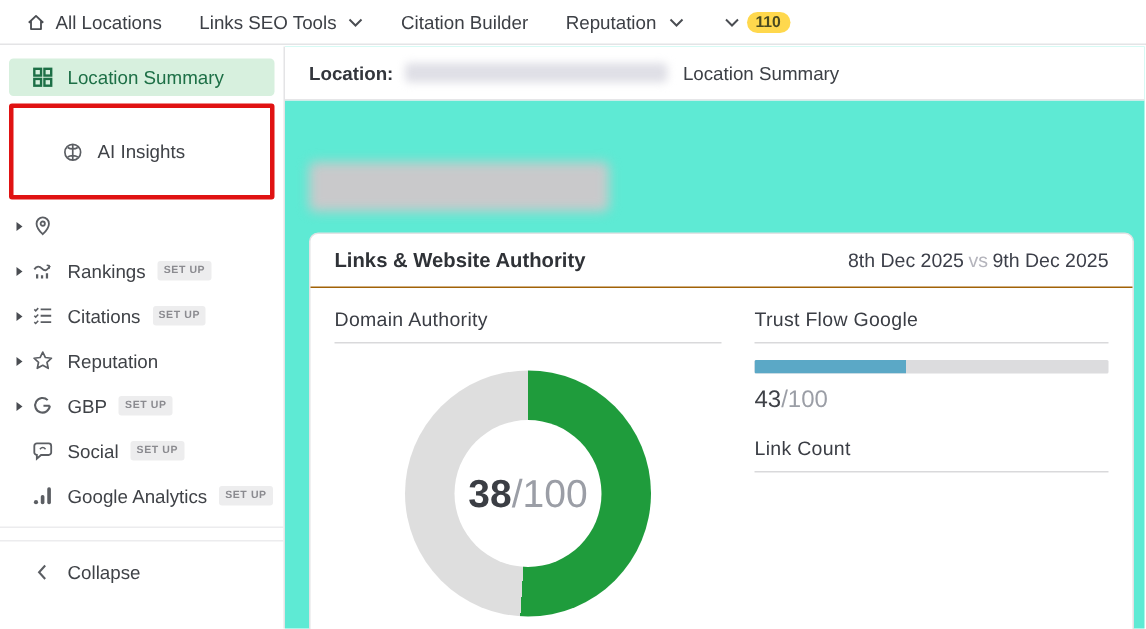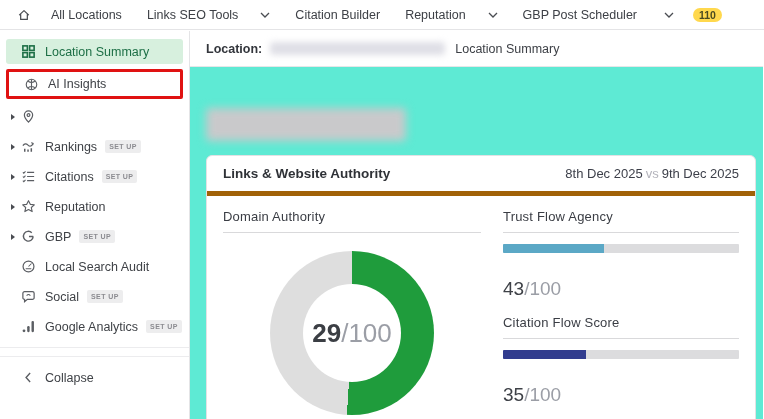"All Locations" .nav-item { gap: 20px -> 6px }
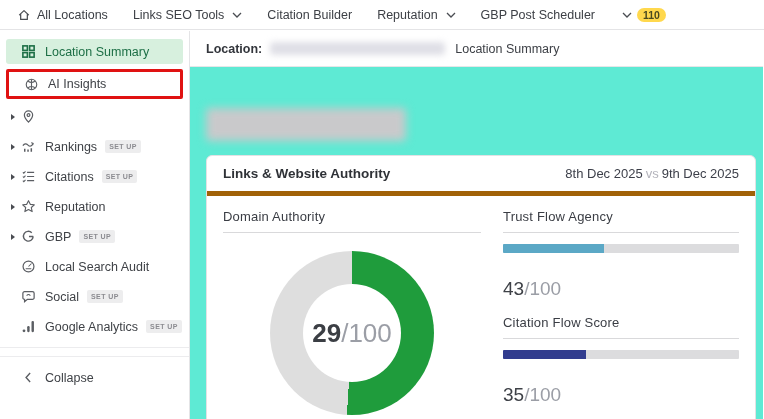"GBP Post Scheduler" div.nav-item { html: <div> <span>GBP Post Scheduler</span> </div> -> none }
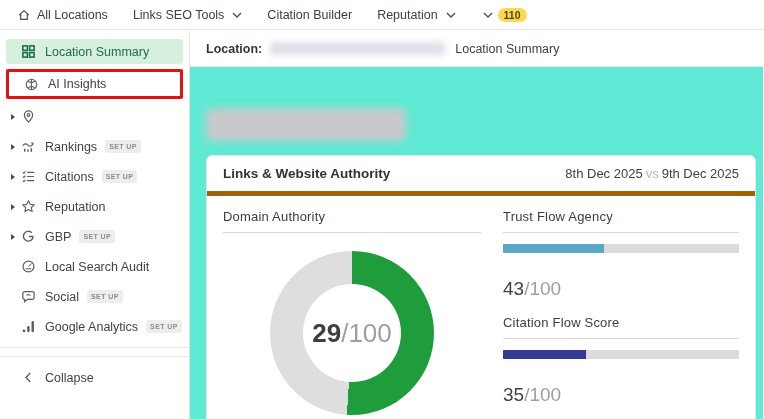"AI Insights" .ai-annotation .side-item { margin: 0 -> 17px }
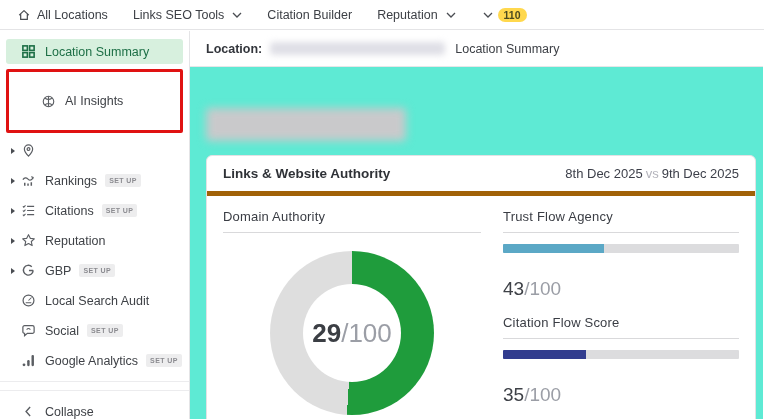"Links & Website Authority" .card-header { border-bottom: 5px solid #a16207 -> 1px solid #a16207 }
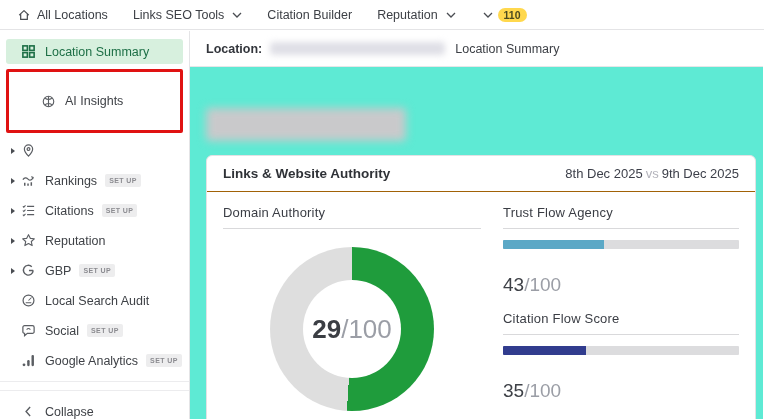"Trust Flow Agency" div.metric-label { text: Agency -> Google }
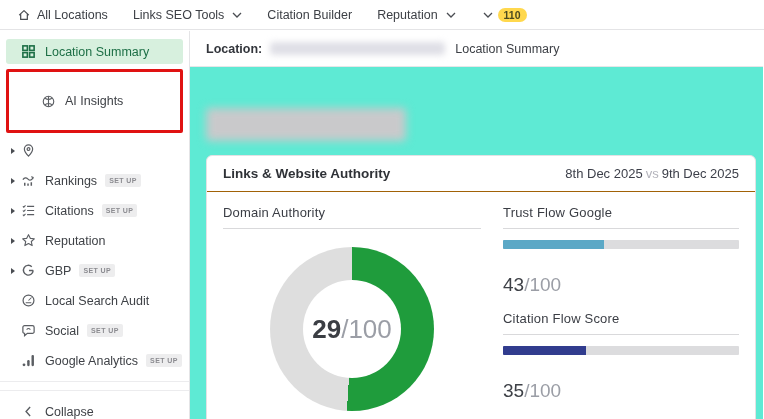"43/100" .metric-value { font-size: 19px -> 16px; margin-top: 25px -> 9px }
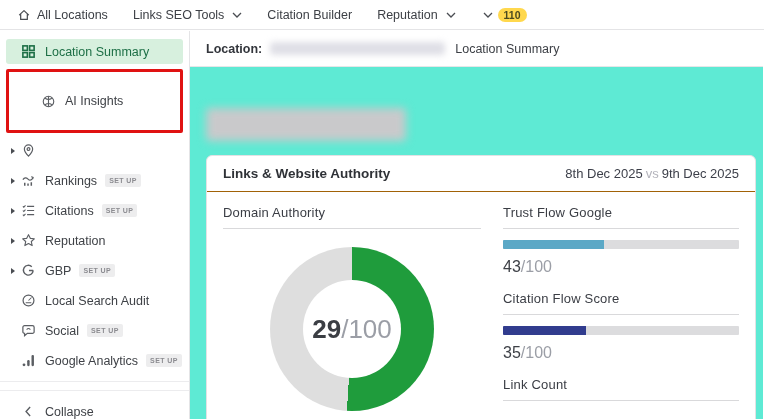"Local Search Audit" div.side-item { html: <div> <span></span> <span> <svg> <circle></circle> <path></path> </svg> </span> <span>Local Search Audit</span> </div> -> none }
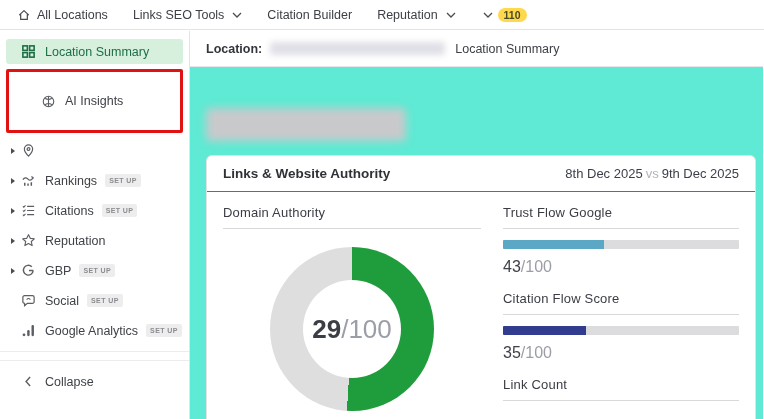"Citation Flow Score" div.metric-block { html: <div> <div>Citation Flow Score</div> <hr> <div> <div></div> </div> <div> <span>35</span><span>/100</span> </div> </div> -> none }
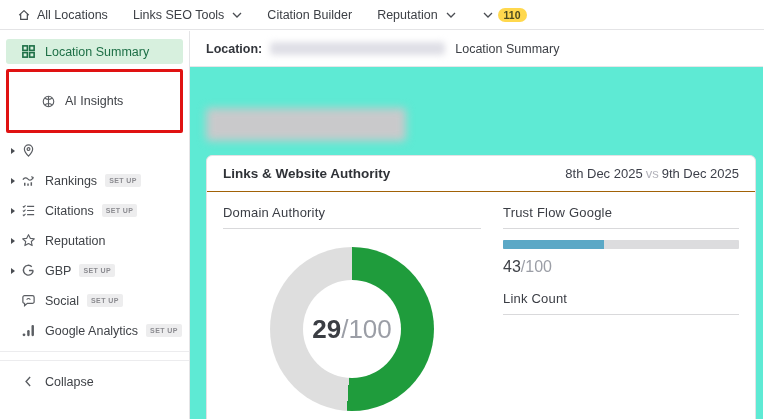"29" span.num { text: 29 -> 38 }
